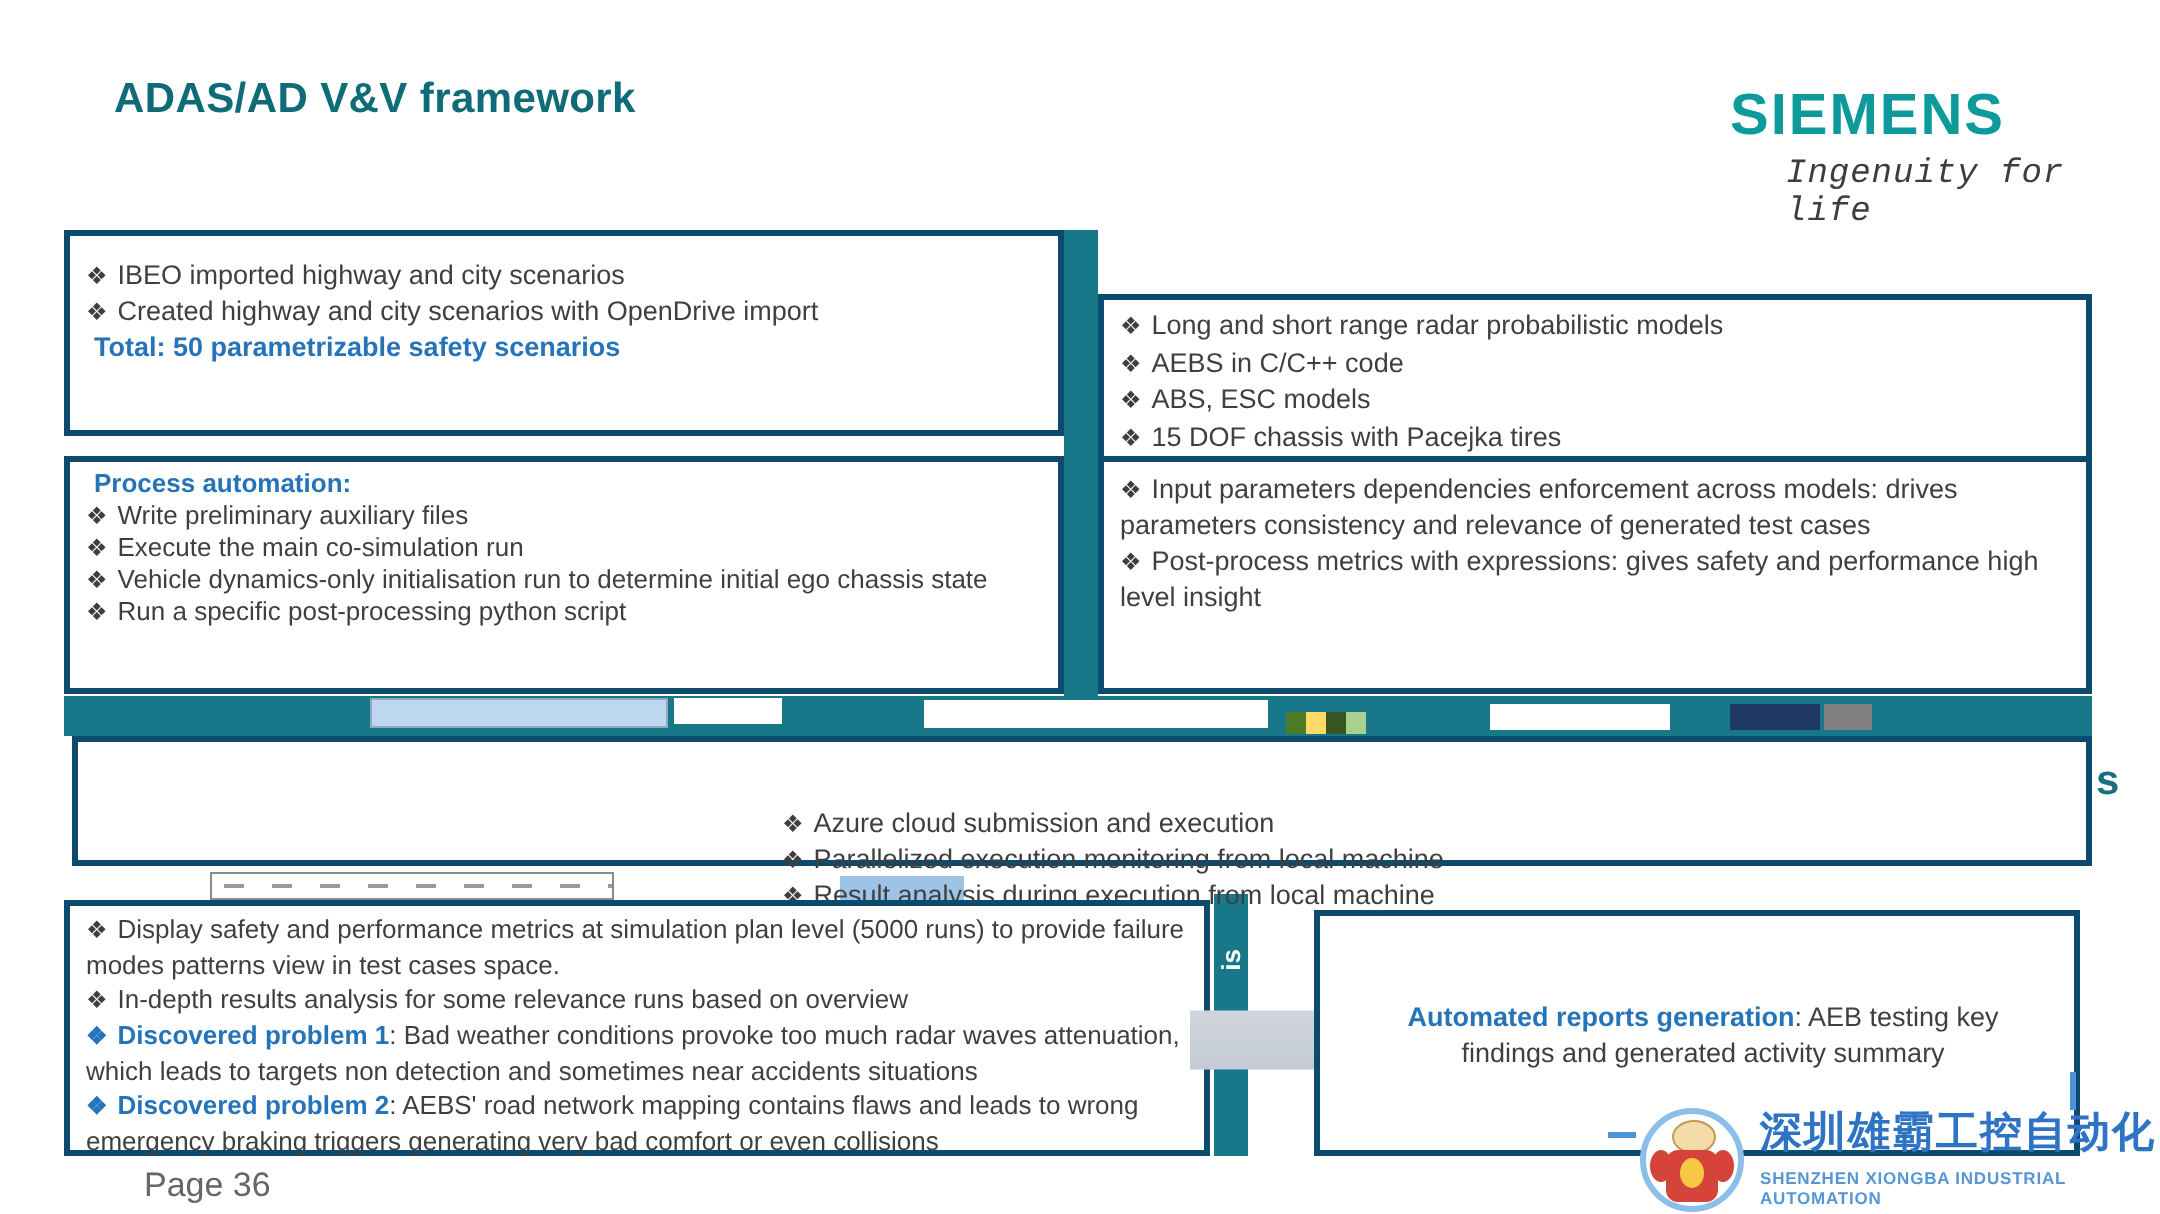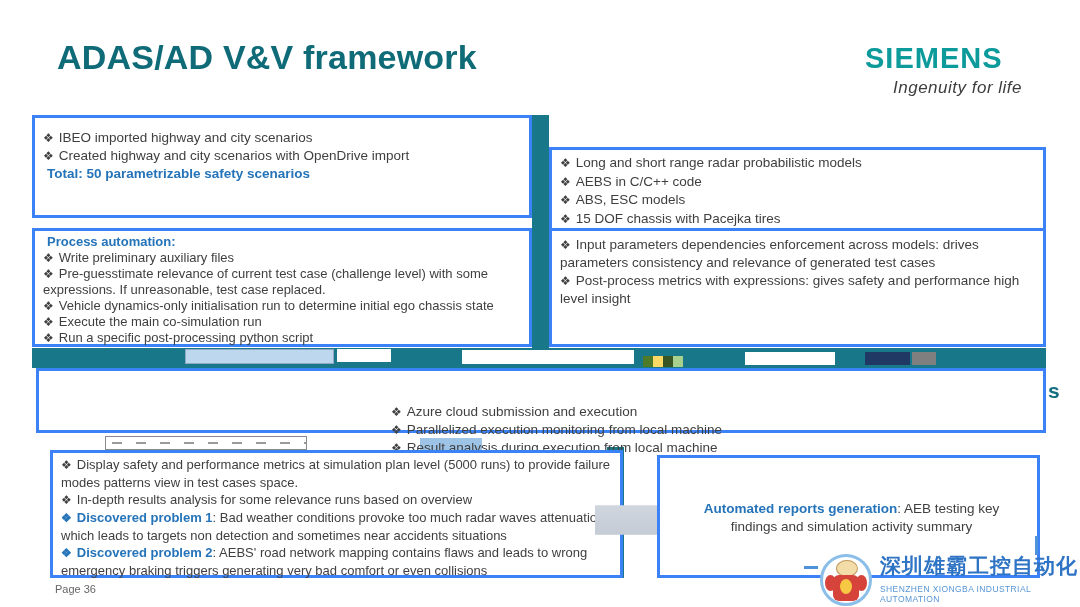"ADAS/AD V&V framework" .title { font-size: 34px -> 21px }
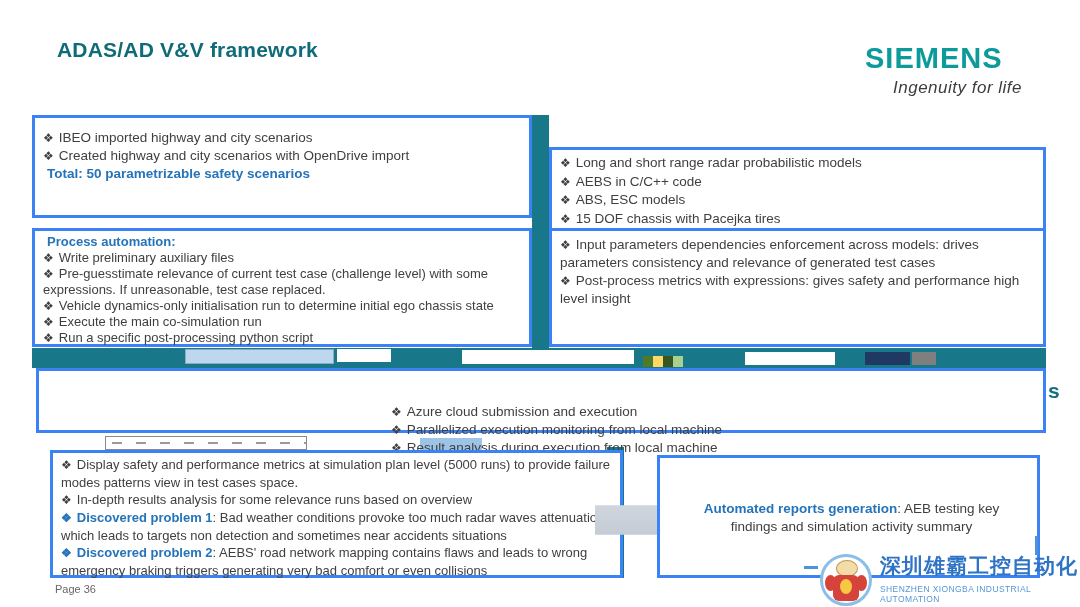"Ingenuity for life" .tagline { font-family: Liberation Sans, sans-serif -> Liberation Mono, monospace }
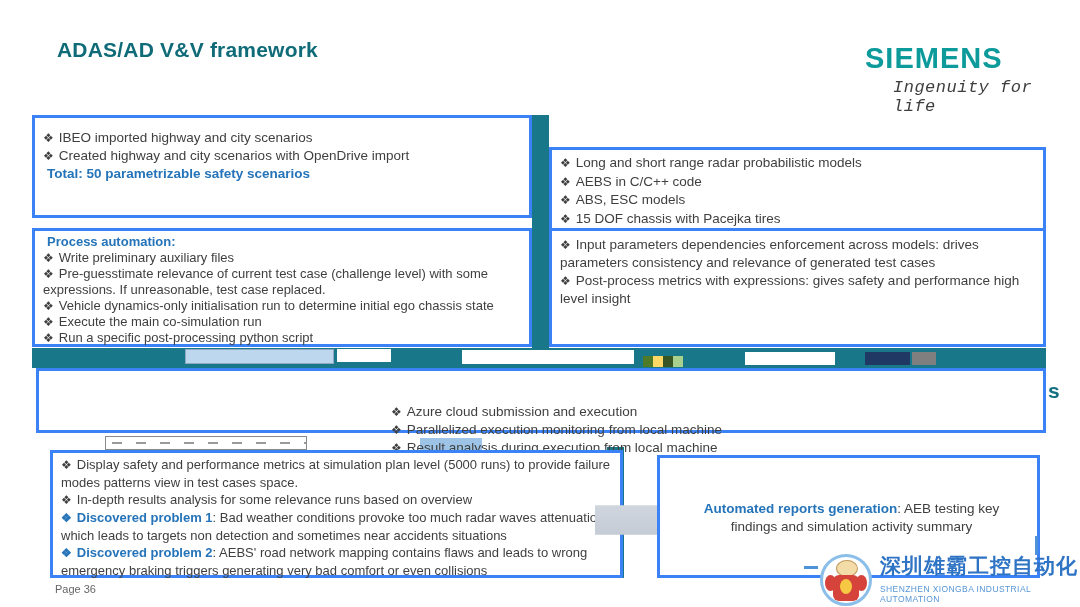"❖ IBEO imported highway and" .pbox { border: 3px solid #3b82f6 -> 3px solid #0c4a6e }
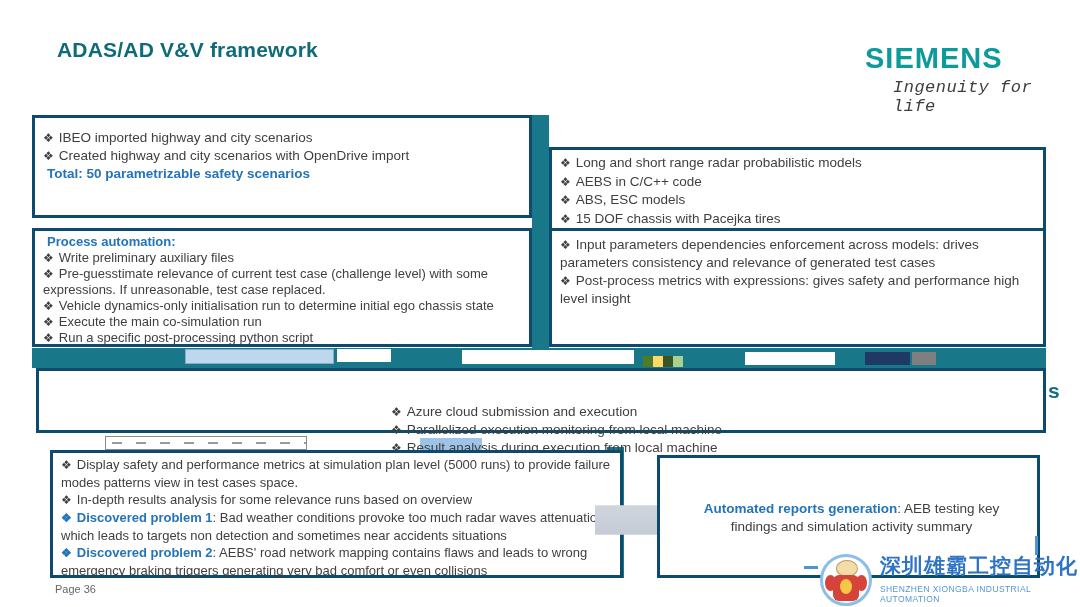"❖ Pre-guesstimate relevance of current" div { html: <div><span>❖</span><span>Pre-guesstimate relevance of current test case (challenge level) with some expressions. If unreasonable, test case replaced.</span></div> -> none }
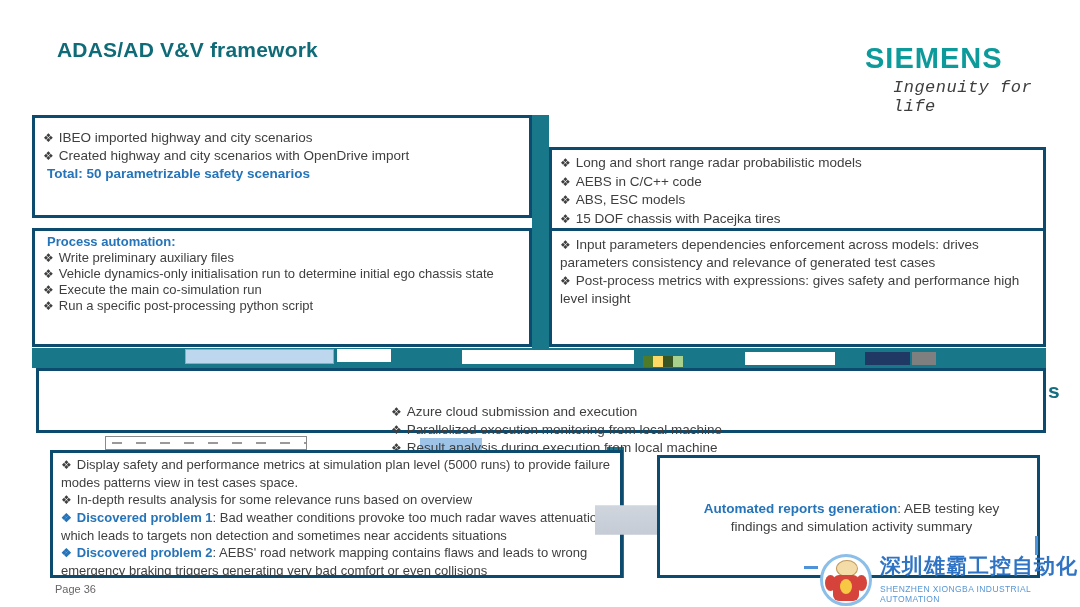"❖ Vehicle dynamics-only initialisation" div { order: before "❖ Execute the main co-simulation" -> after "❖ Execute the main co-simulation" }
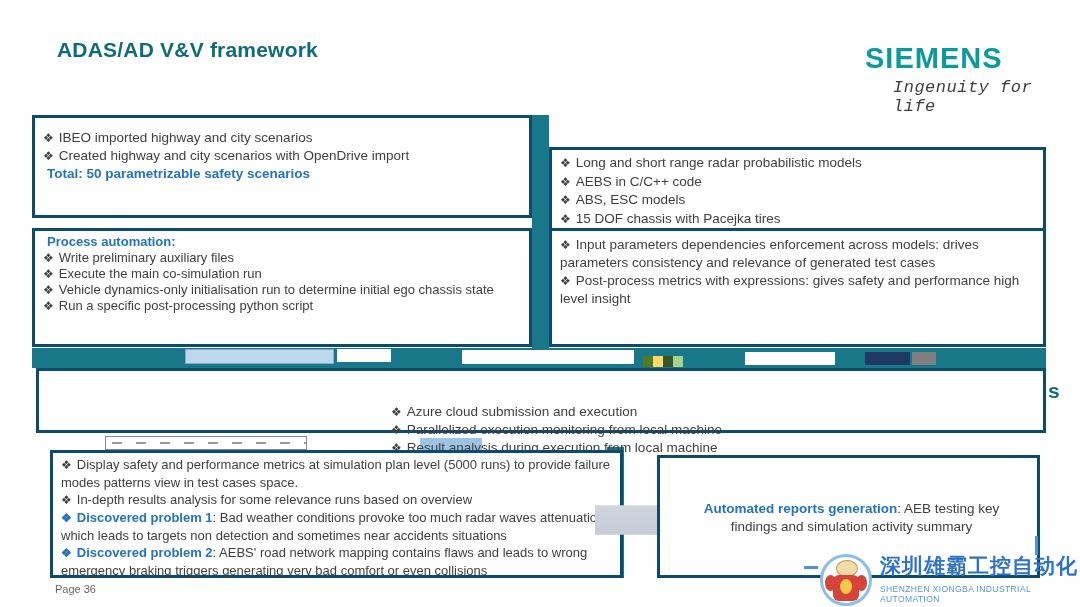"❖ Display safety and performance" #box-analysis { left: 50px -> 32px }
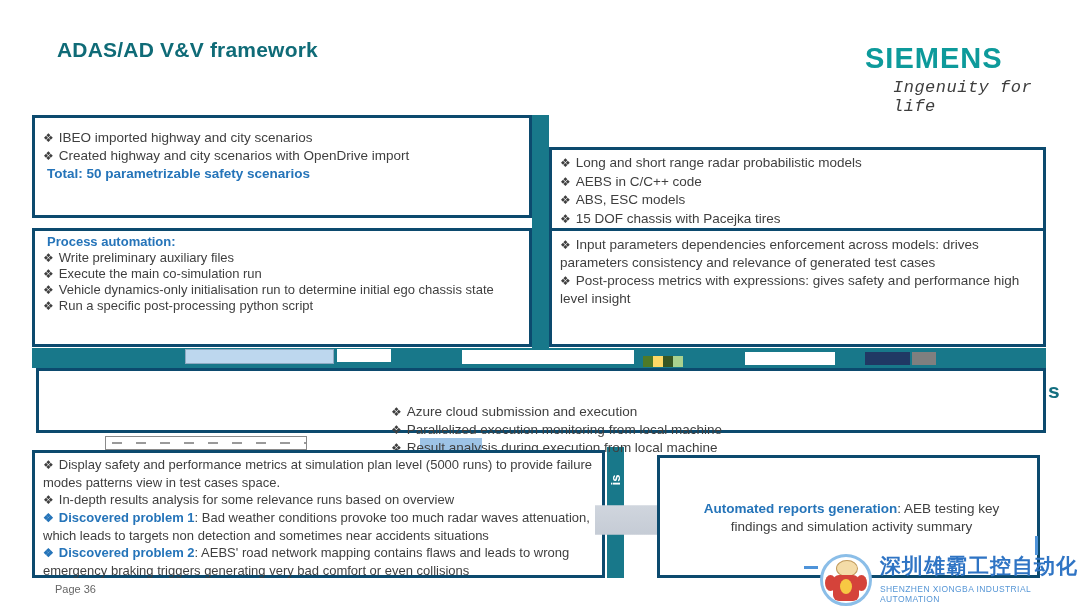": AEB testing key findings" span { text: simulation -> generated }
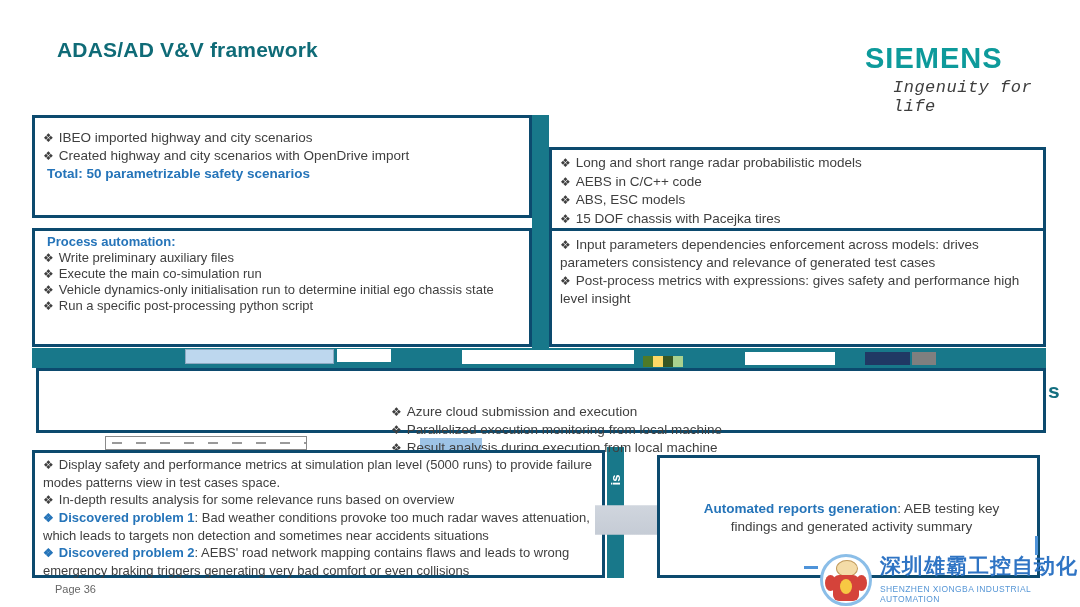"Page 36" .page-label { font-size: 11px -> 17px; left: 55px -> 72px }
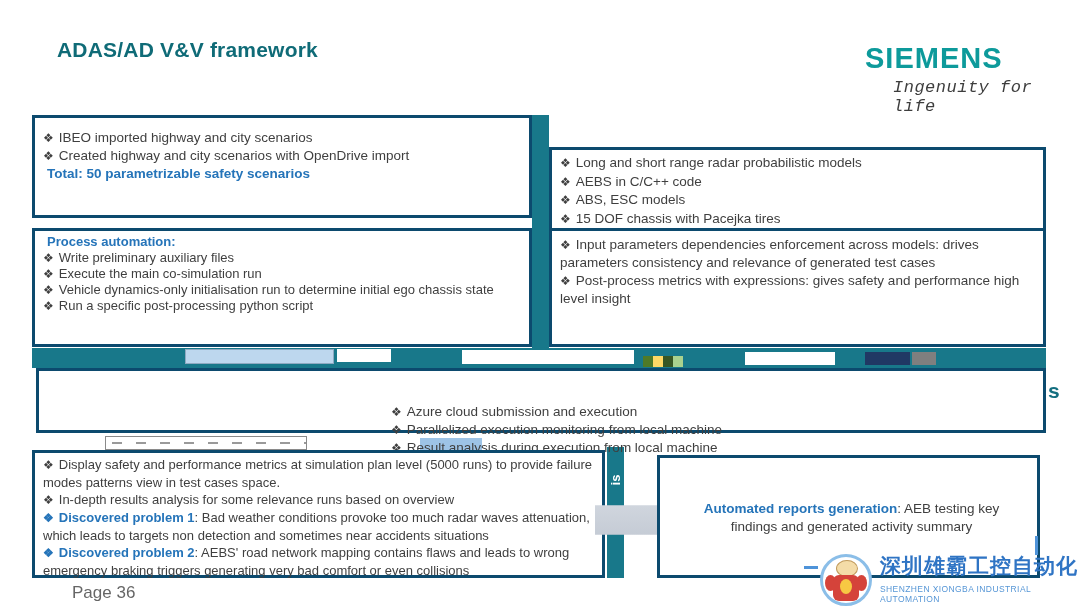"SHENZHEN XIONGBA INDUSTRIAL AUTOMATION" .wm-en { font-weight: none -> bold }
